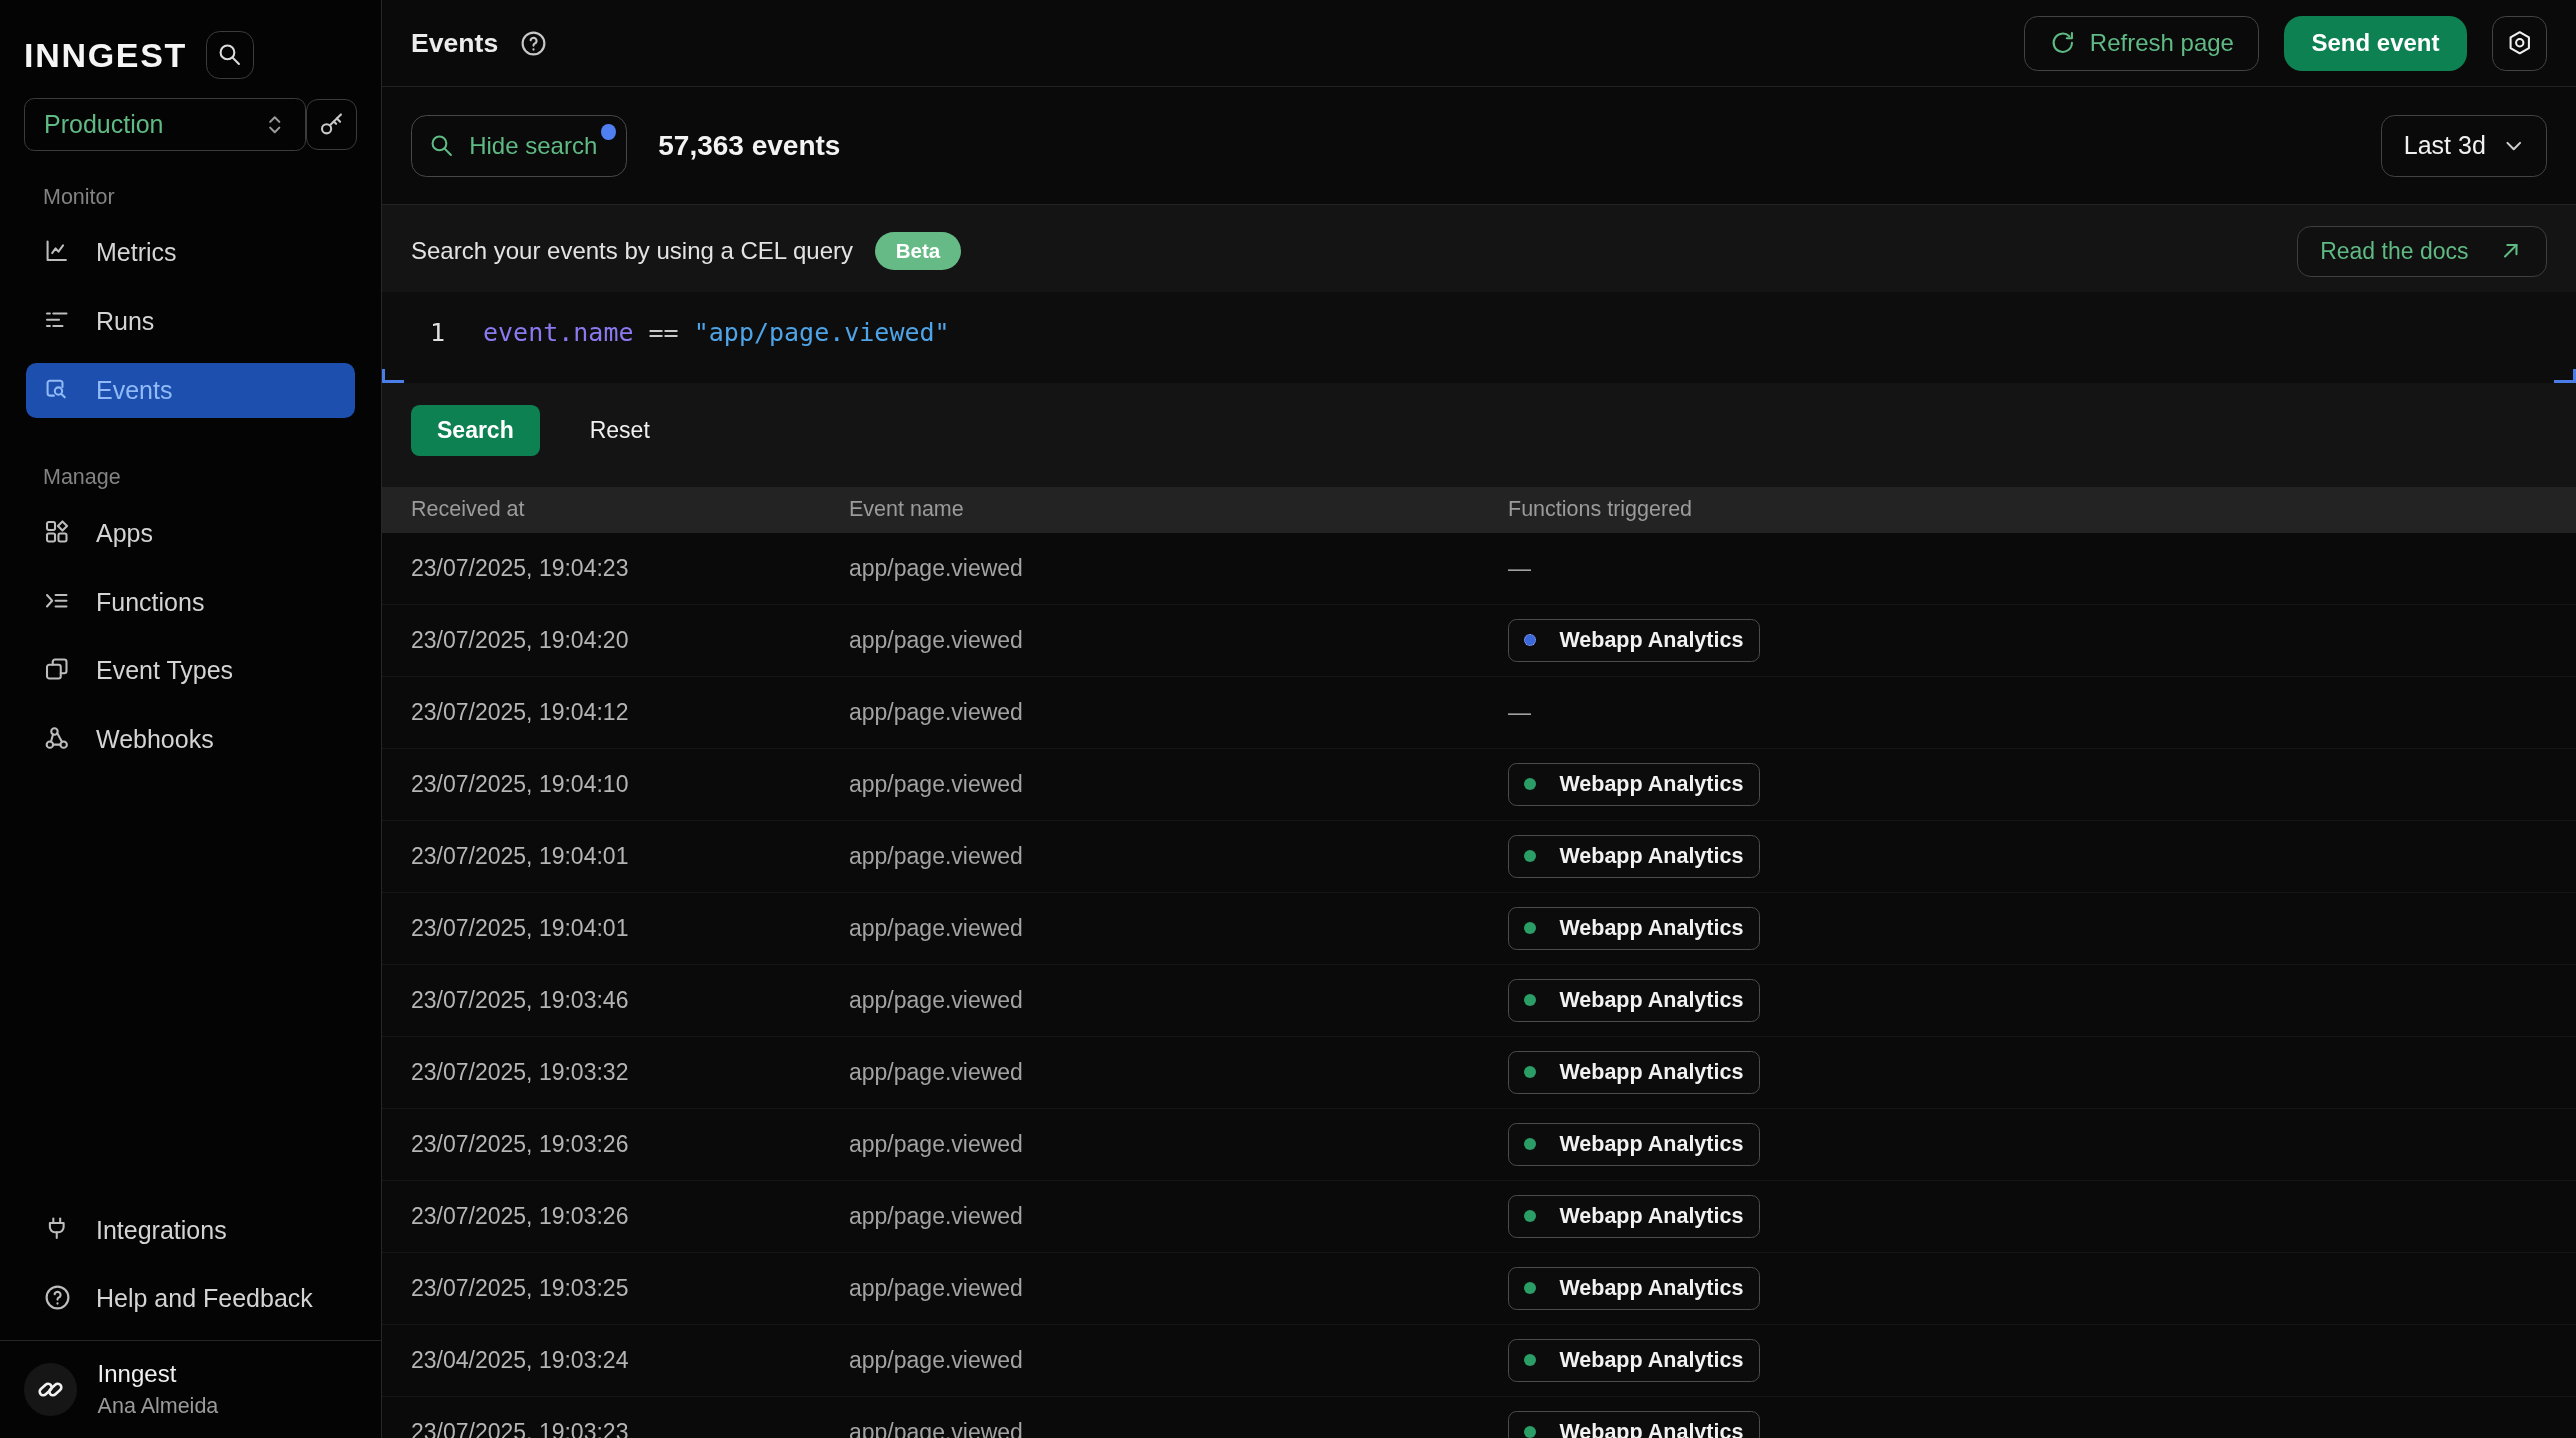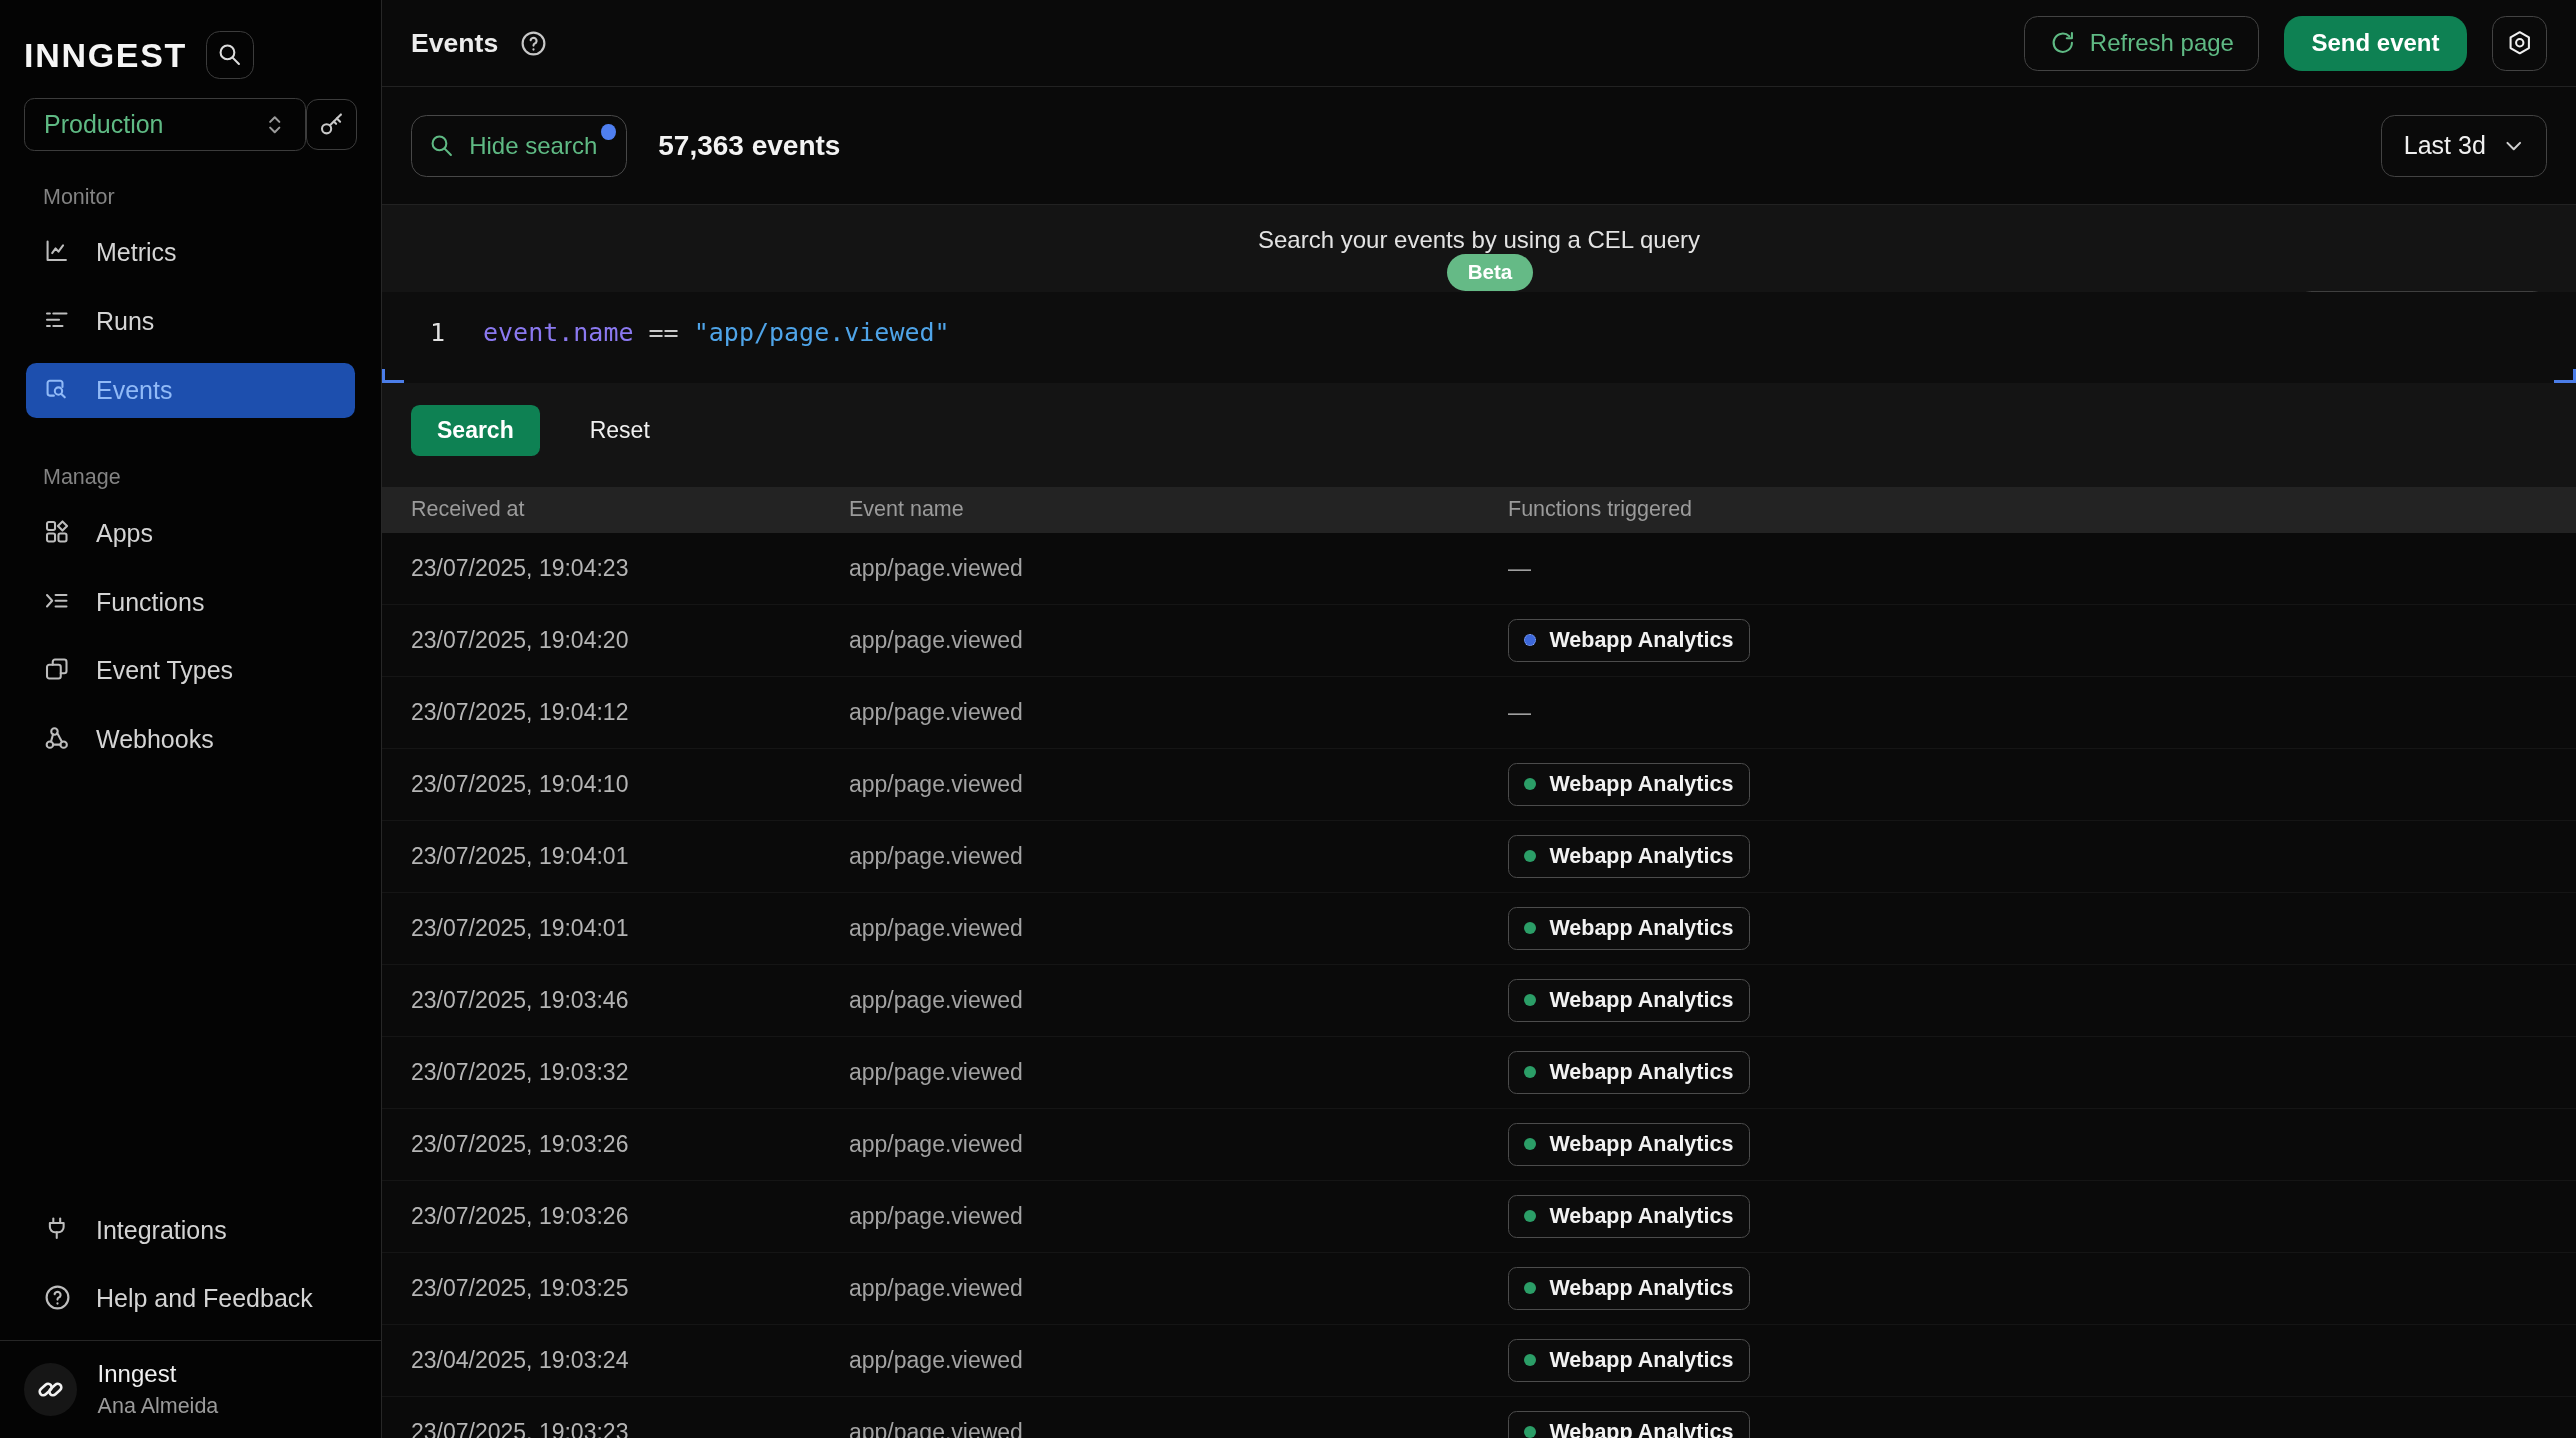"Search your events by using" .panel-head { flex-direction: column -> none }
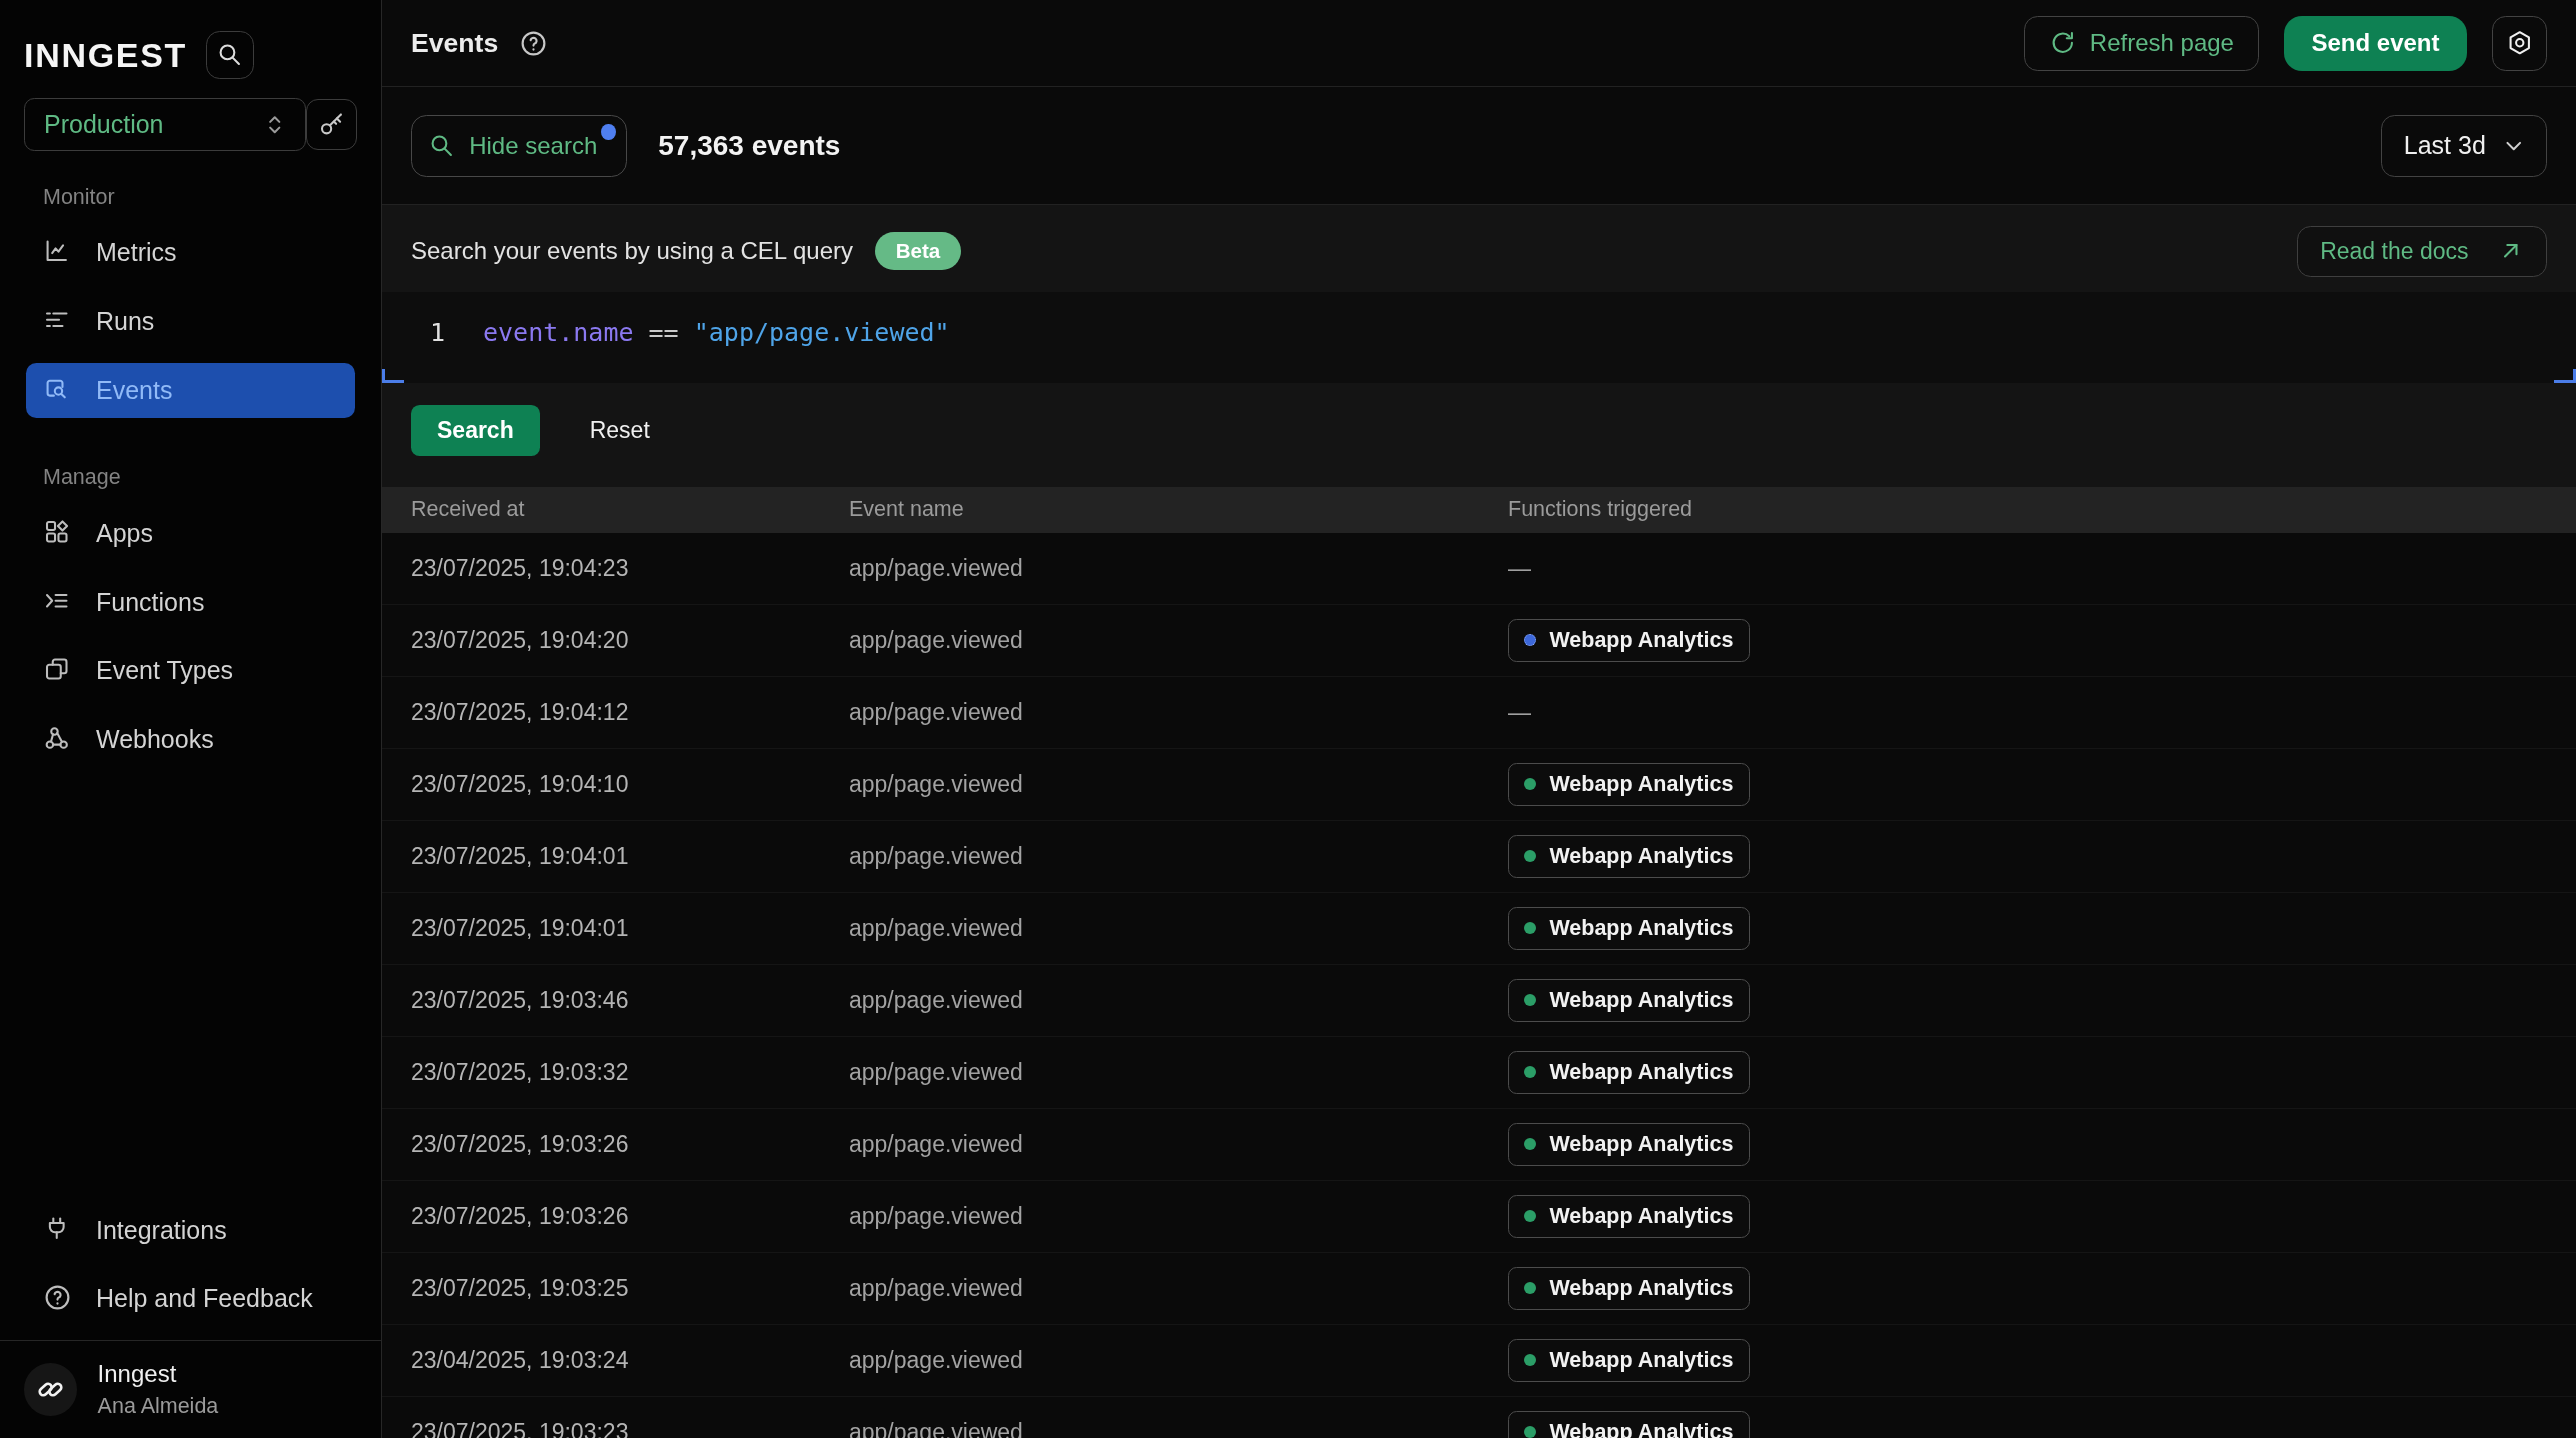"Webapp Analytics" .fn-badge { gap: 13px -> 23px }
